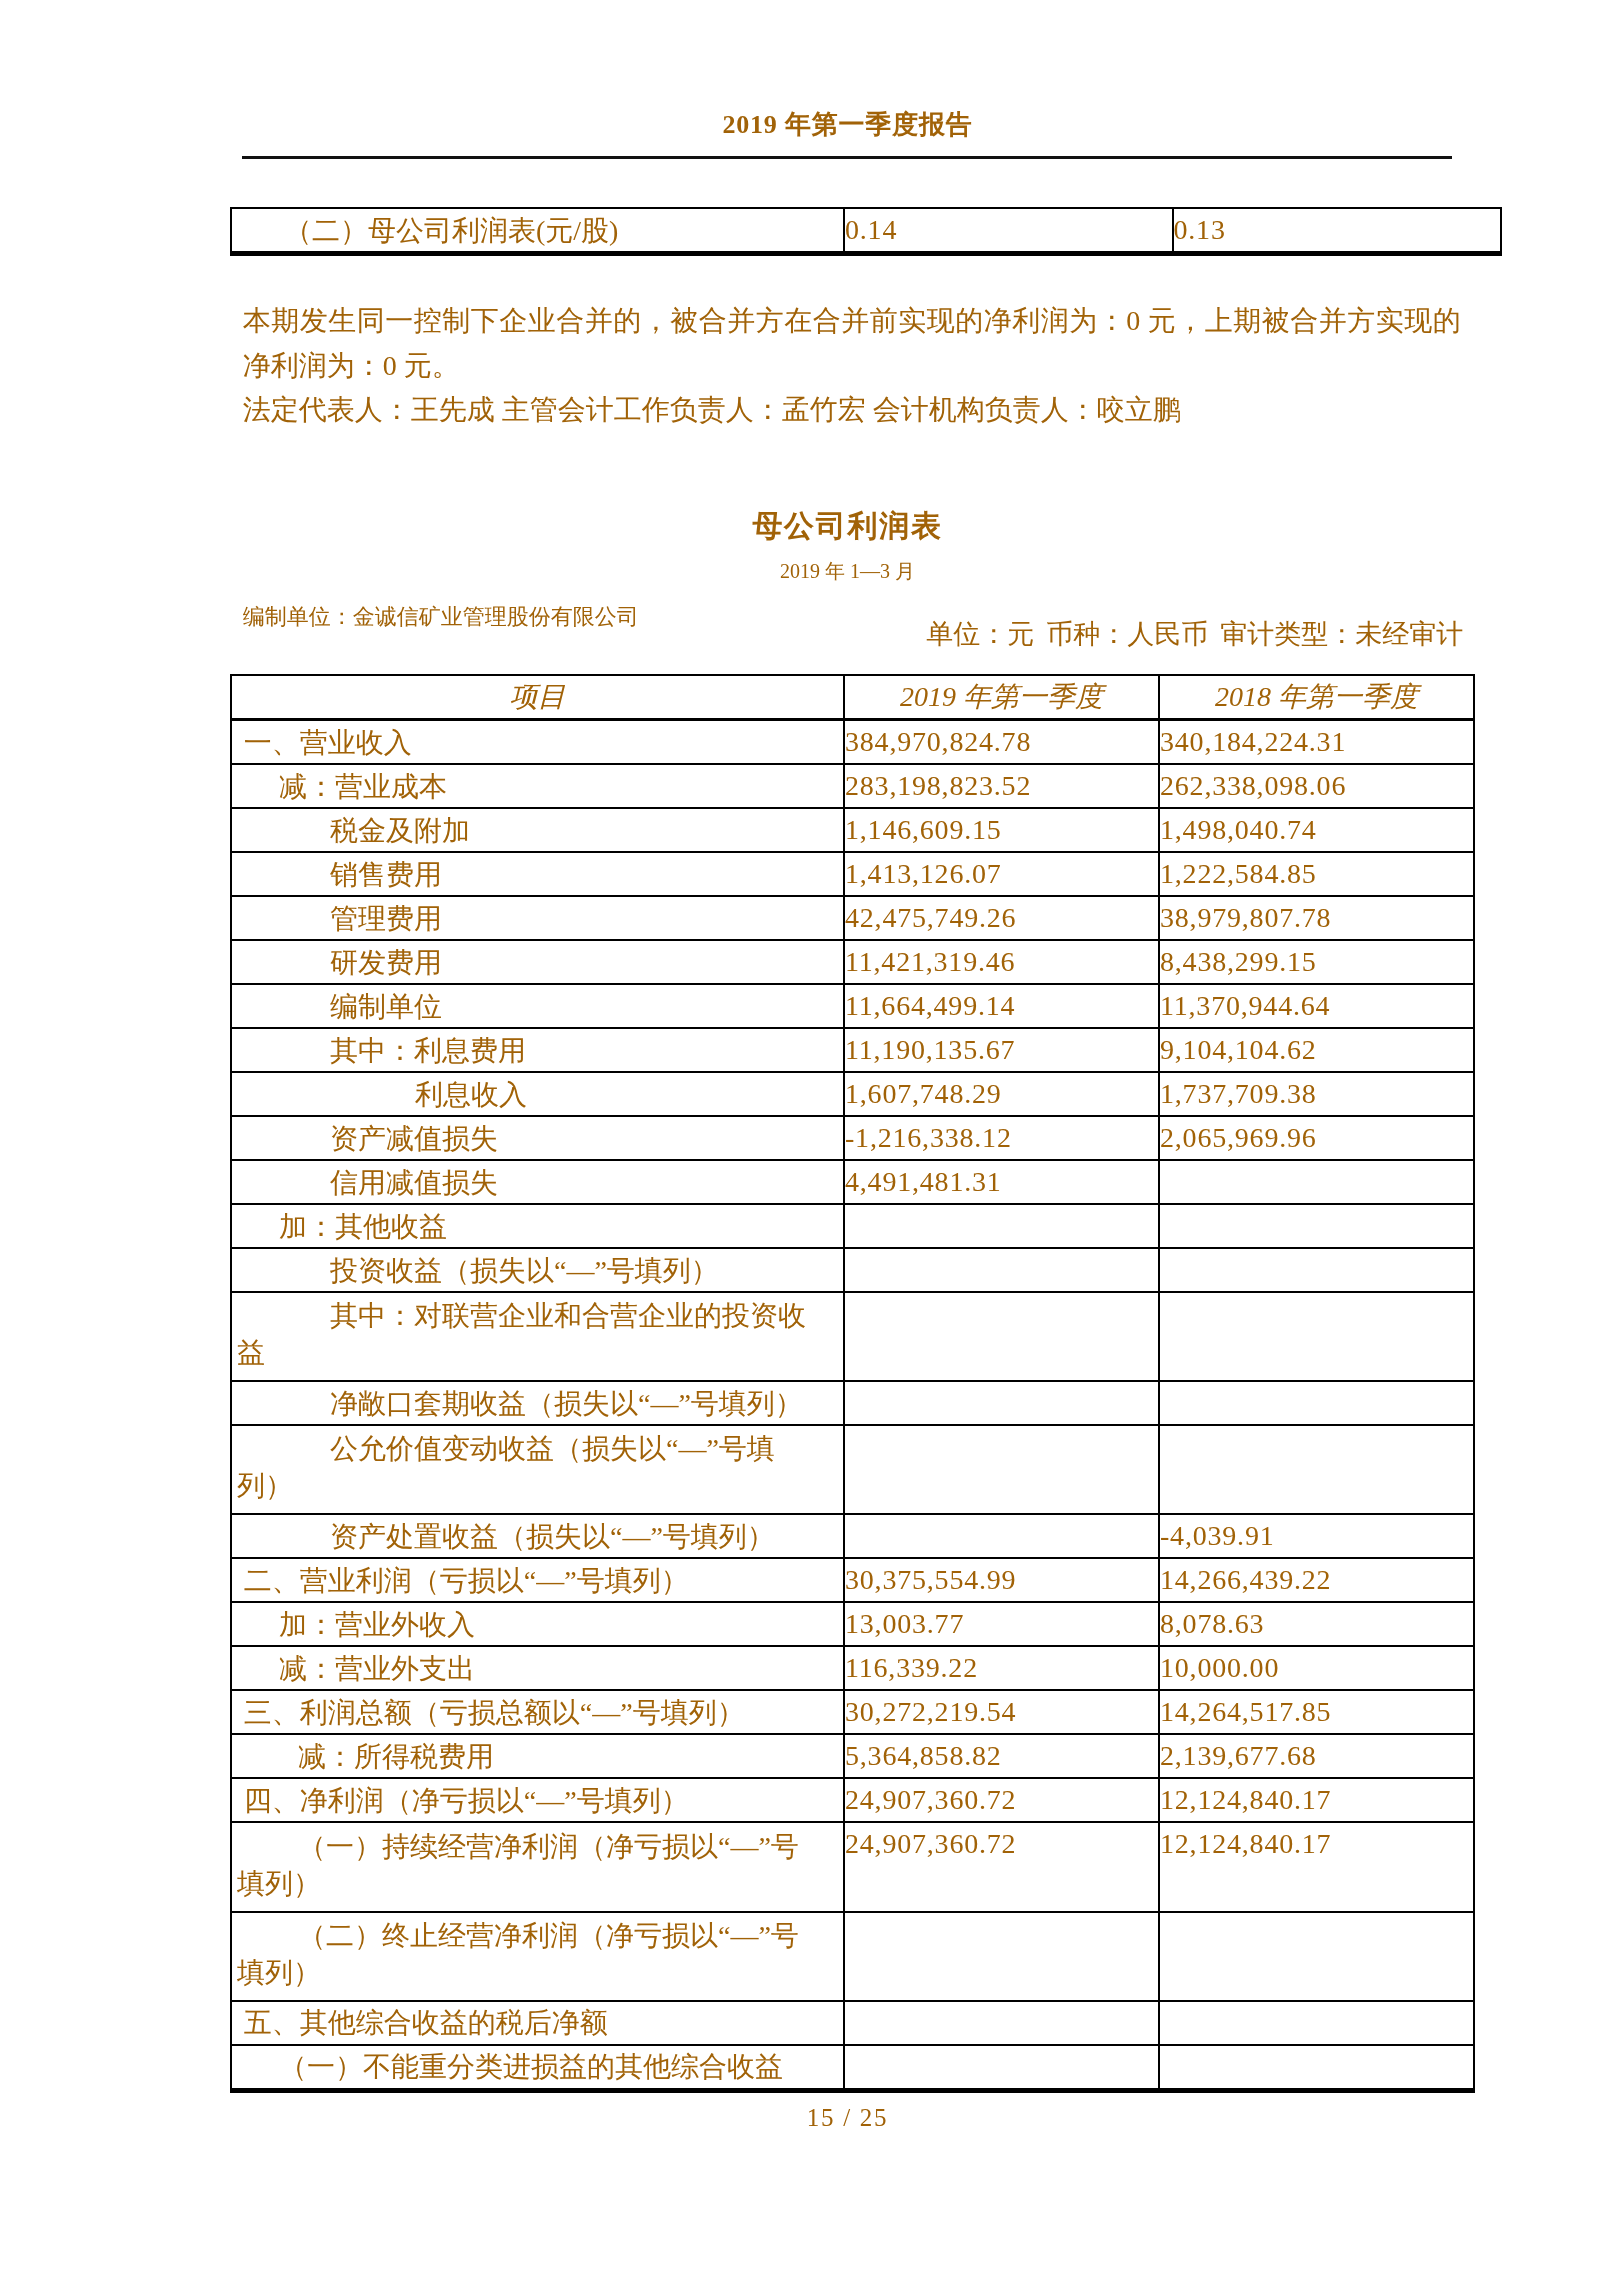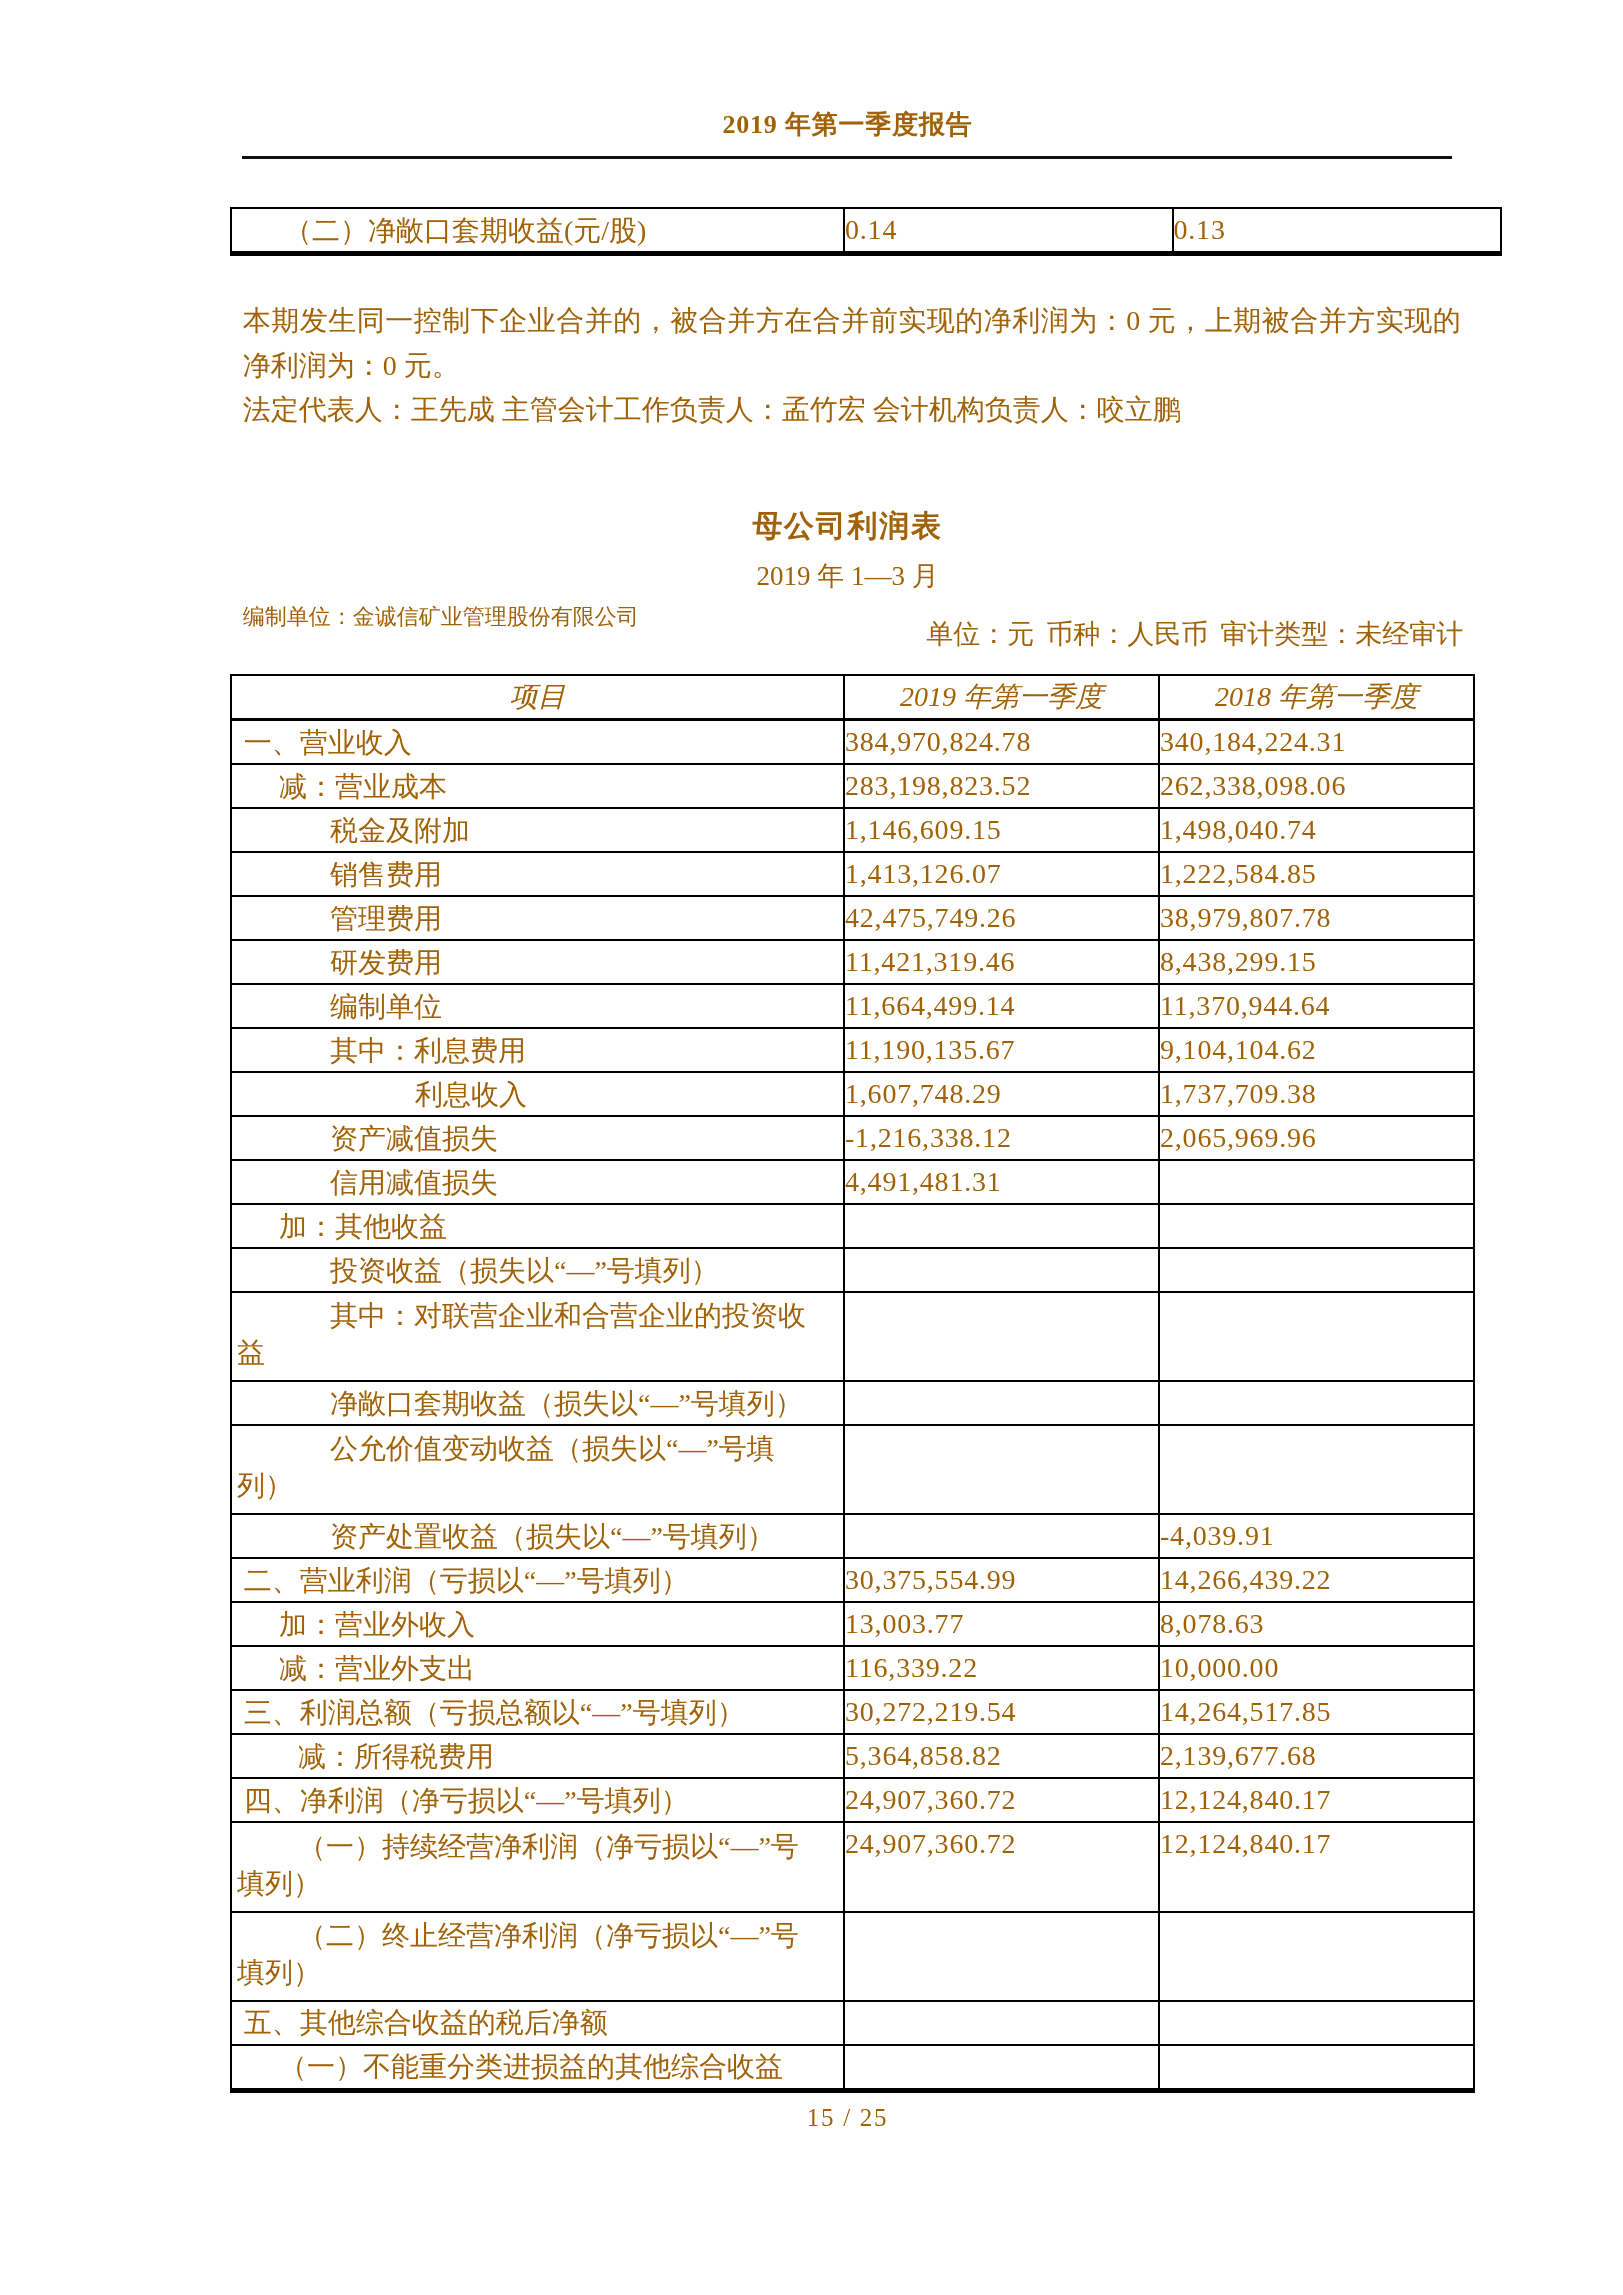"（二）净敞口套期收益(元/股)" div.lbl { text: 净敞口套期收益 -> 母公司利润表 }
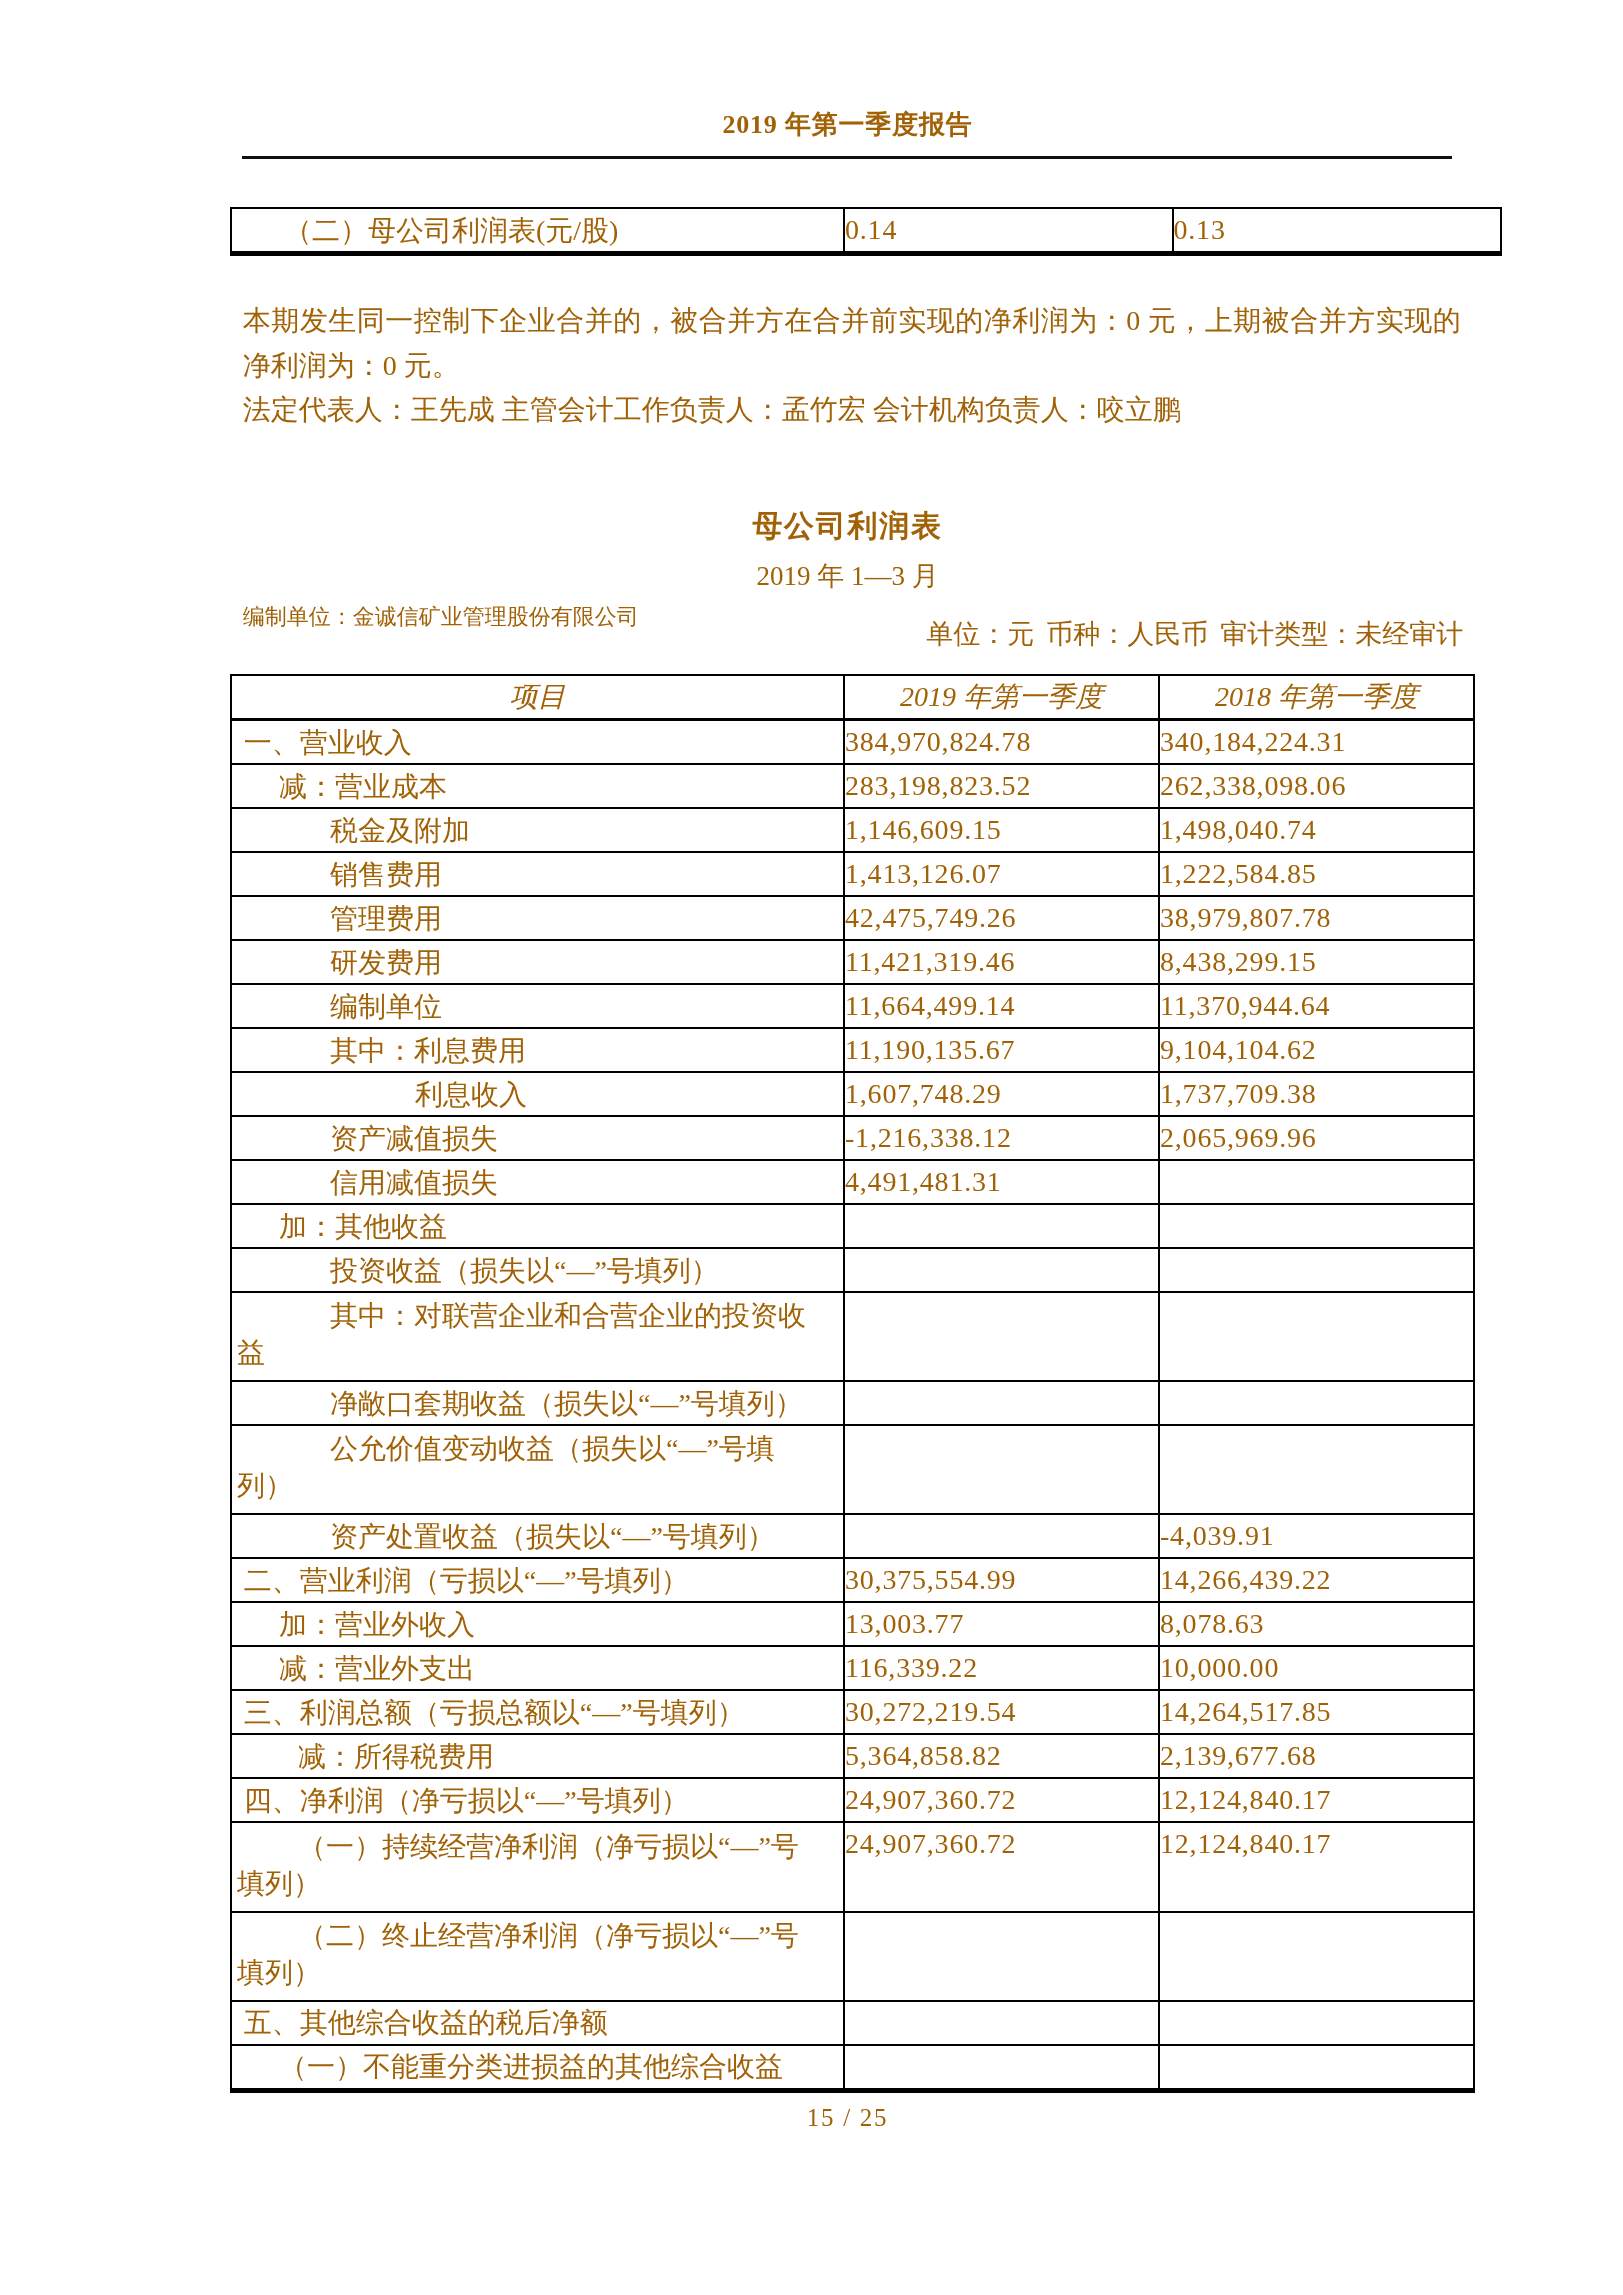"2019 年 1—3 月" .statement-period { font-size: 27px -> 20px }
